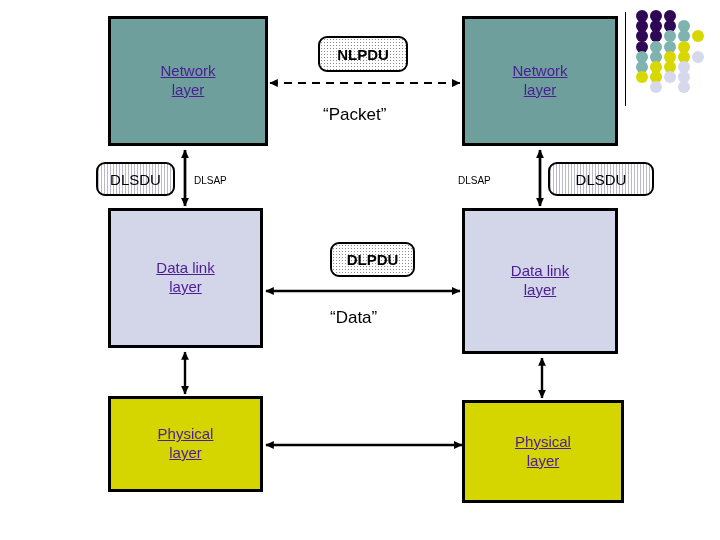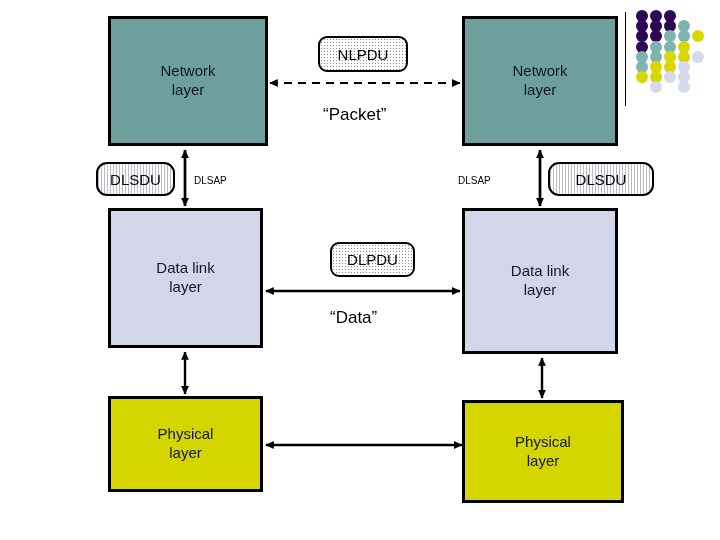"NLPDU" .pill-dot { font-weight: none -> bold }
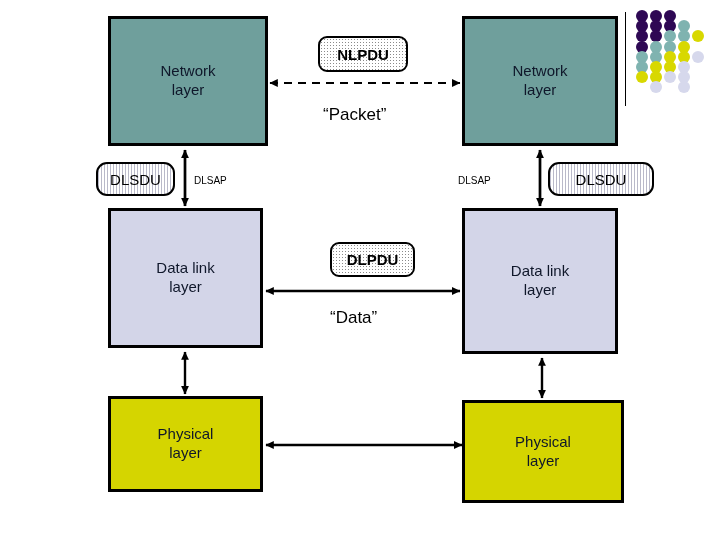"Network" .layer-box { color: #0f172a -> #4c1d95; text-decoration: none -> underline }
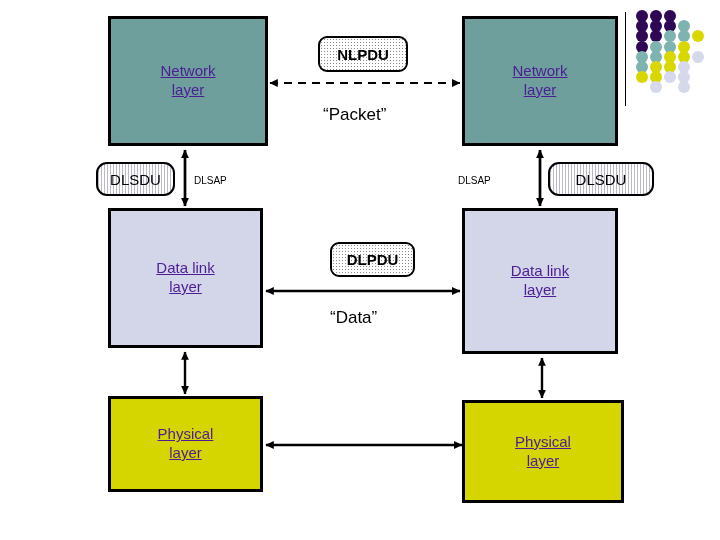"DLSDU" .pill-stripe { border-radius: 11px -> none }
